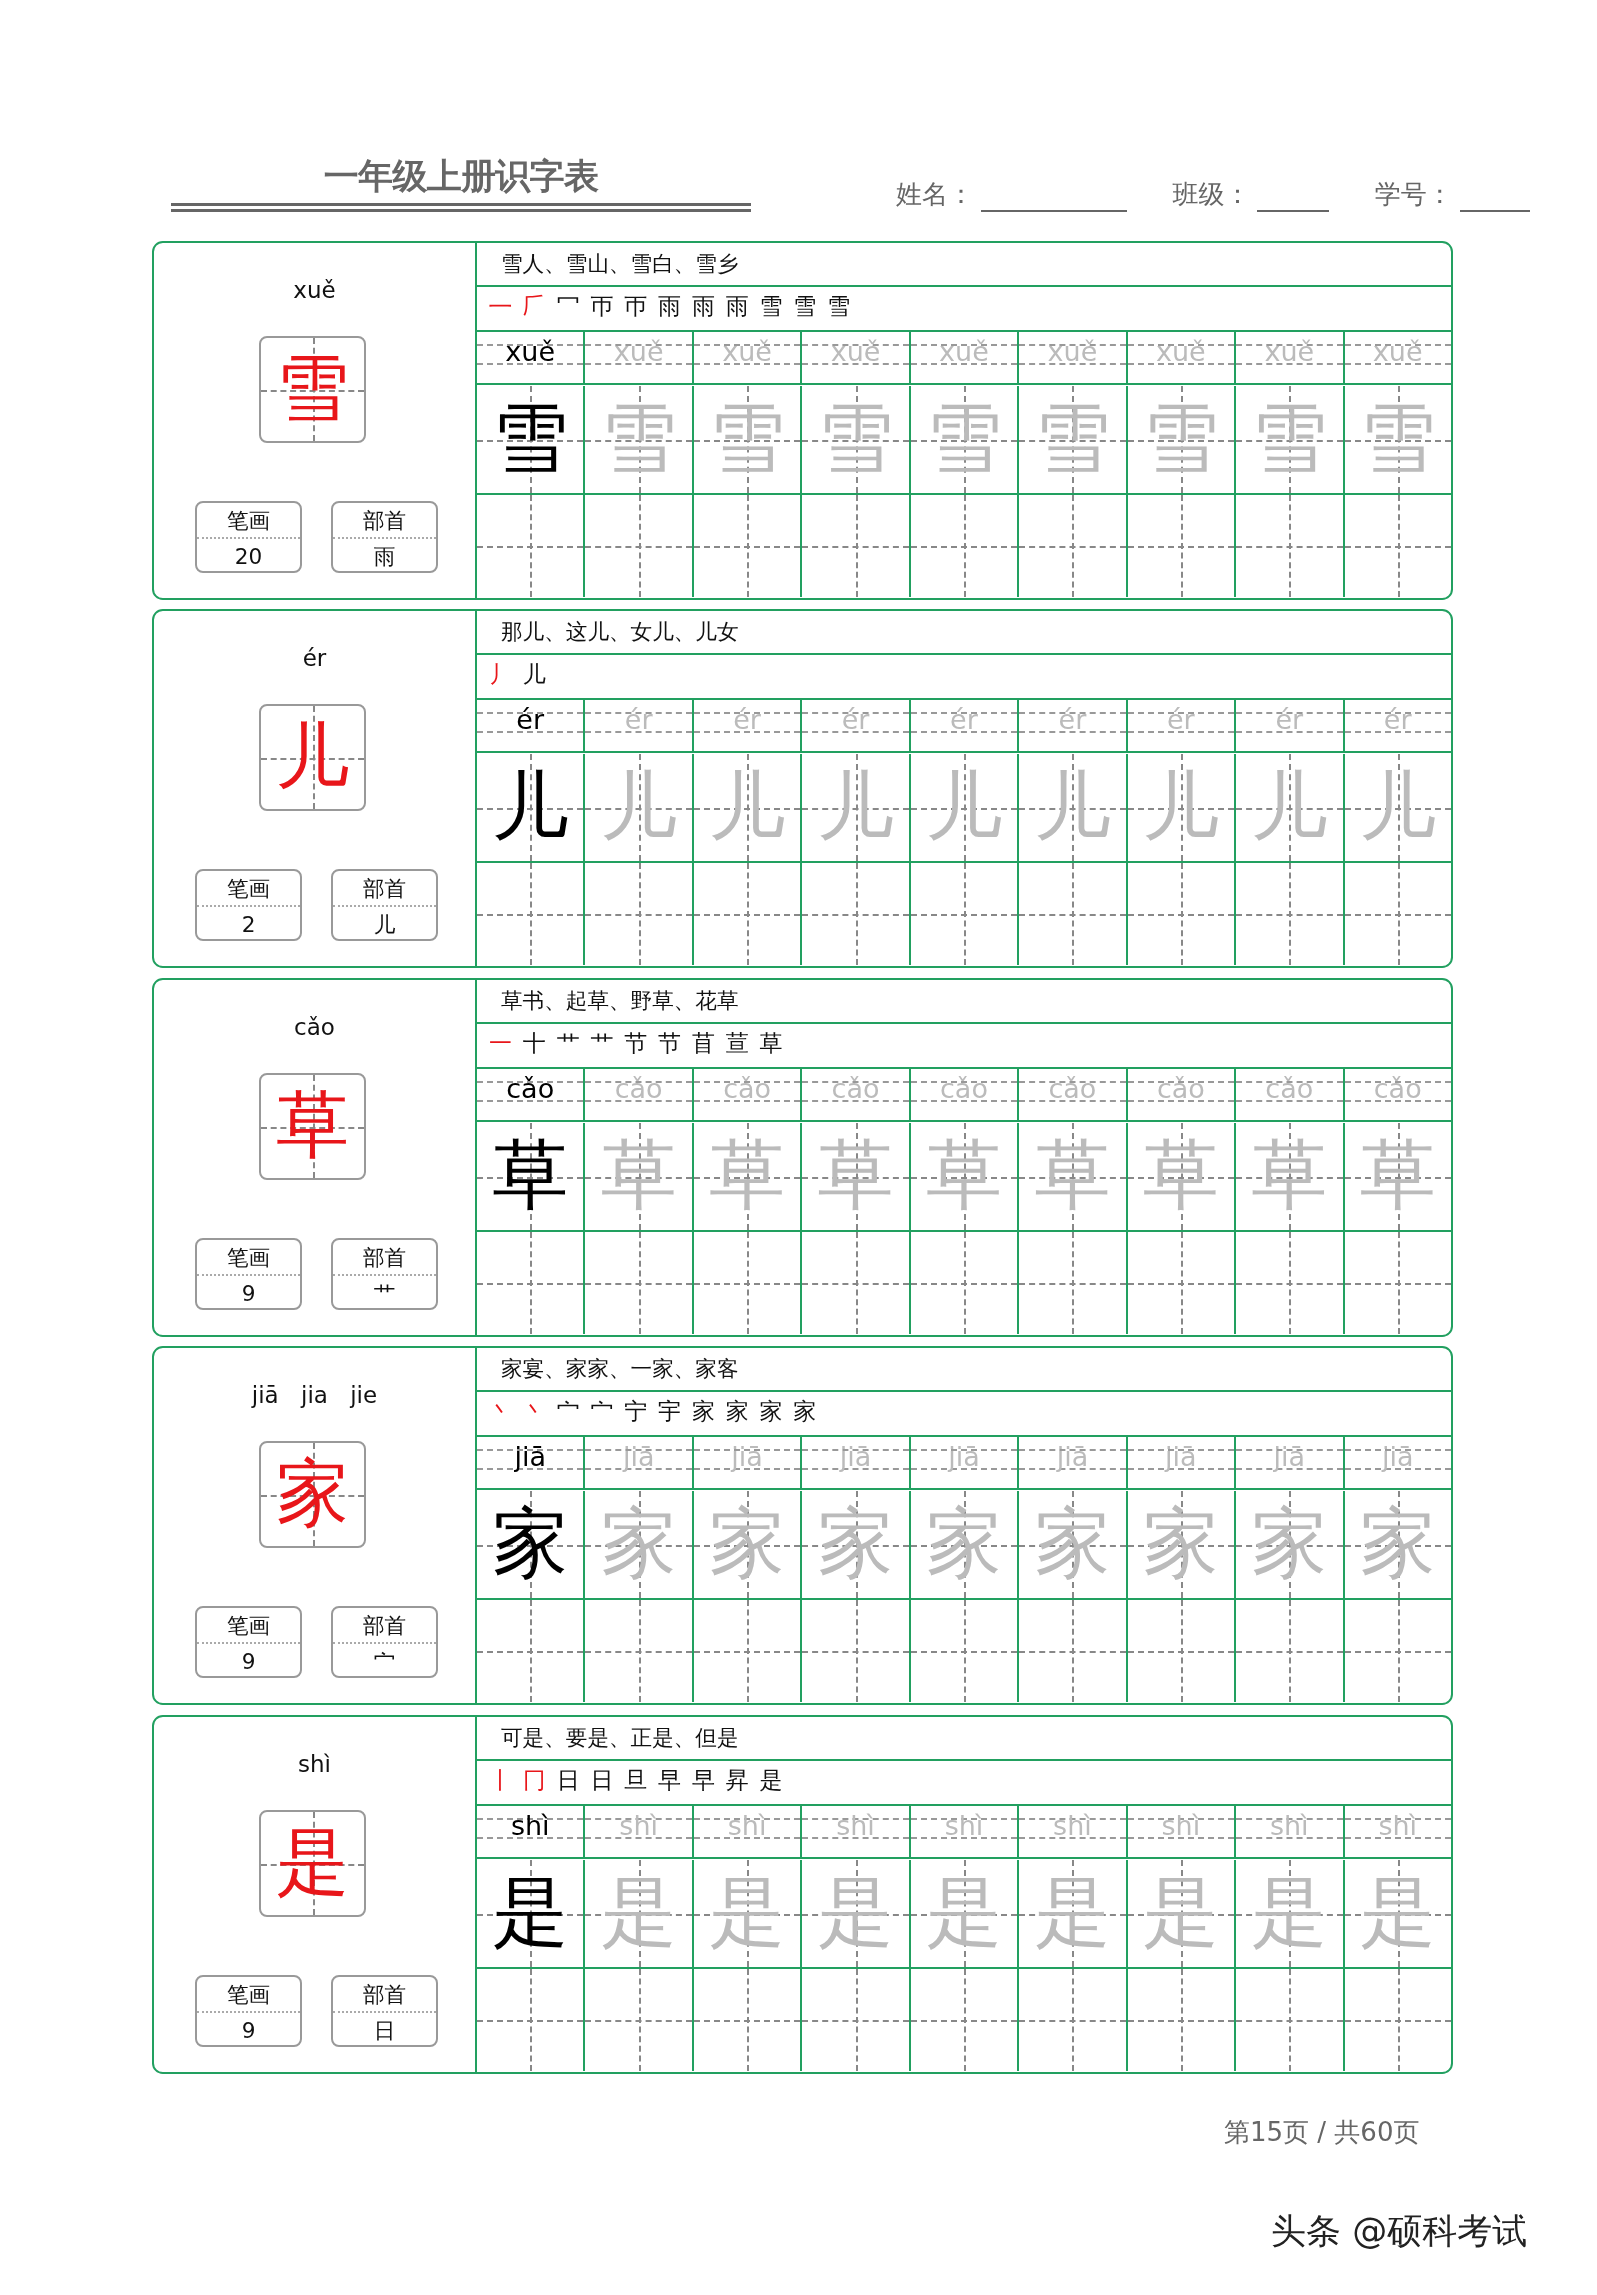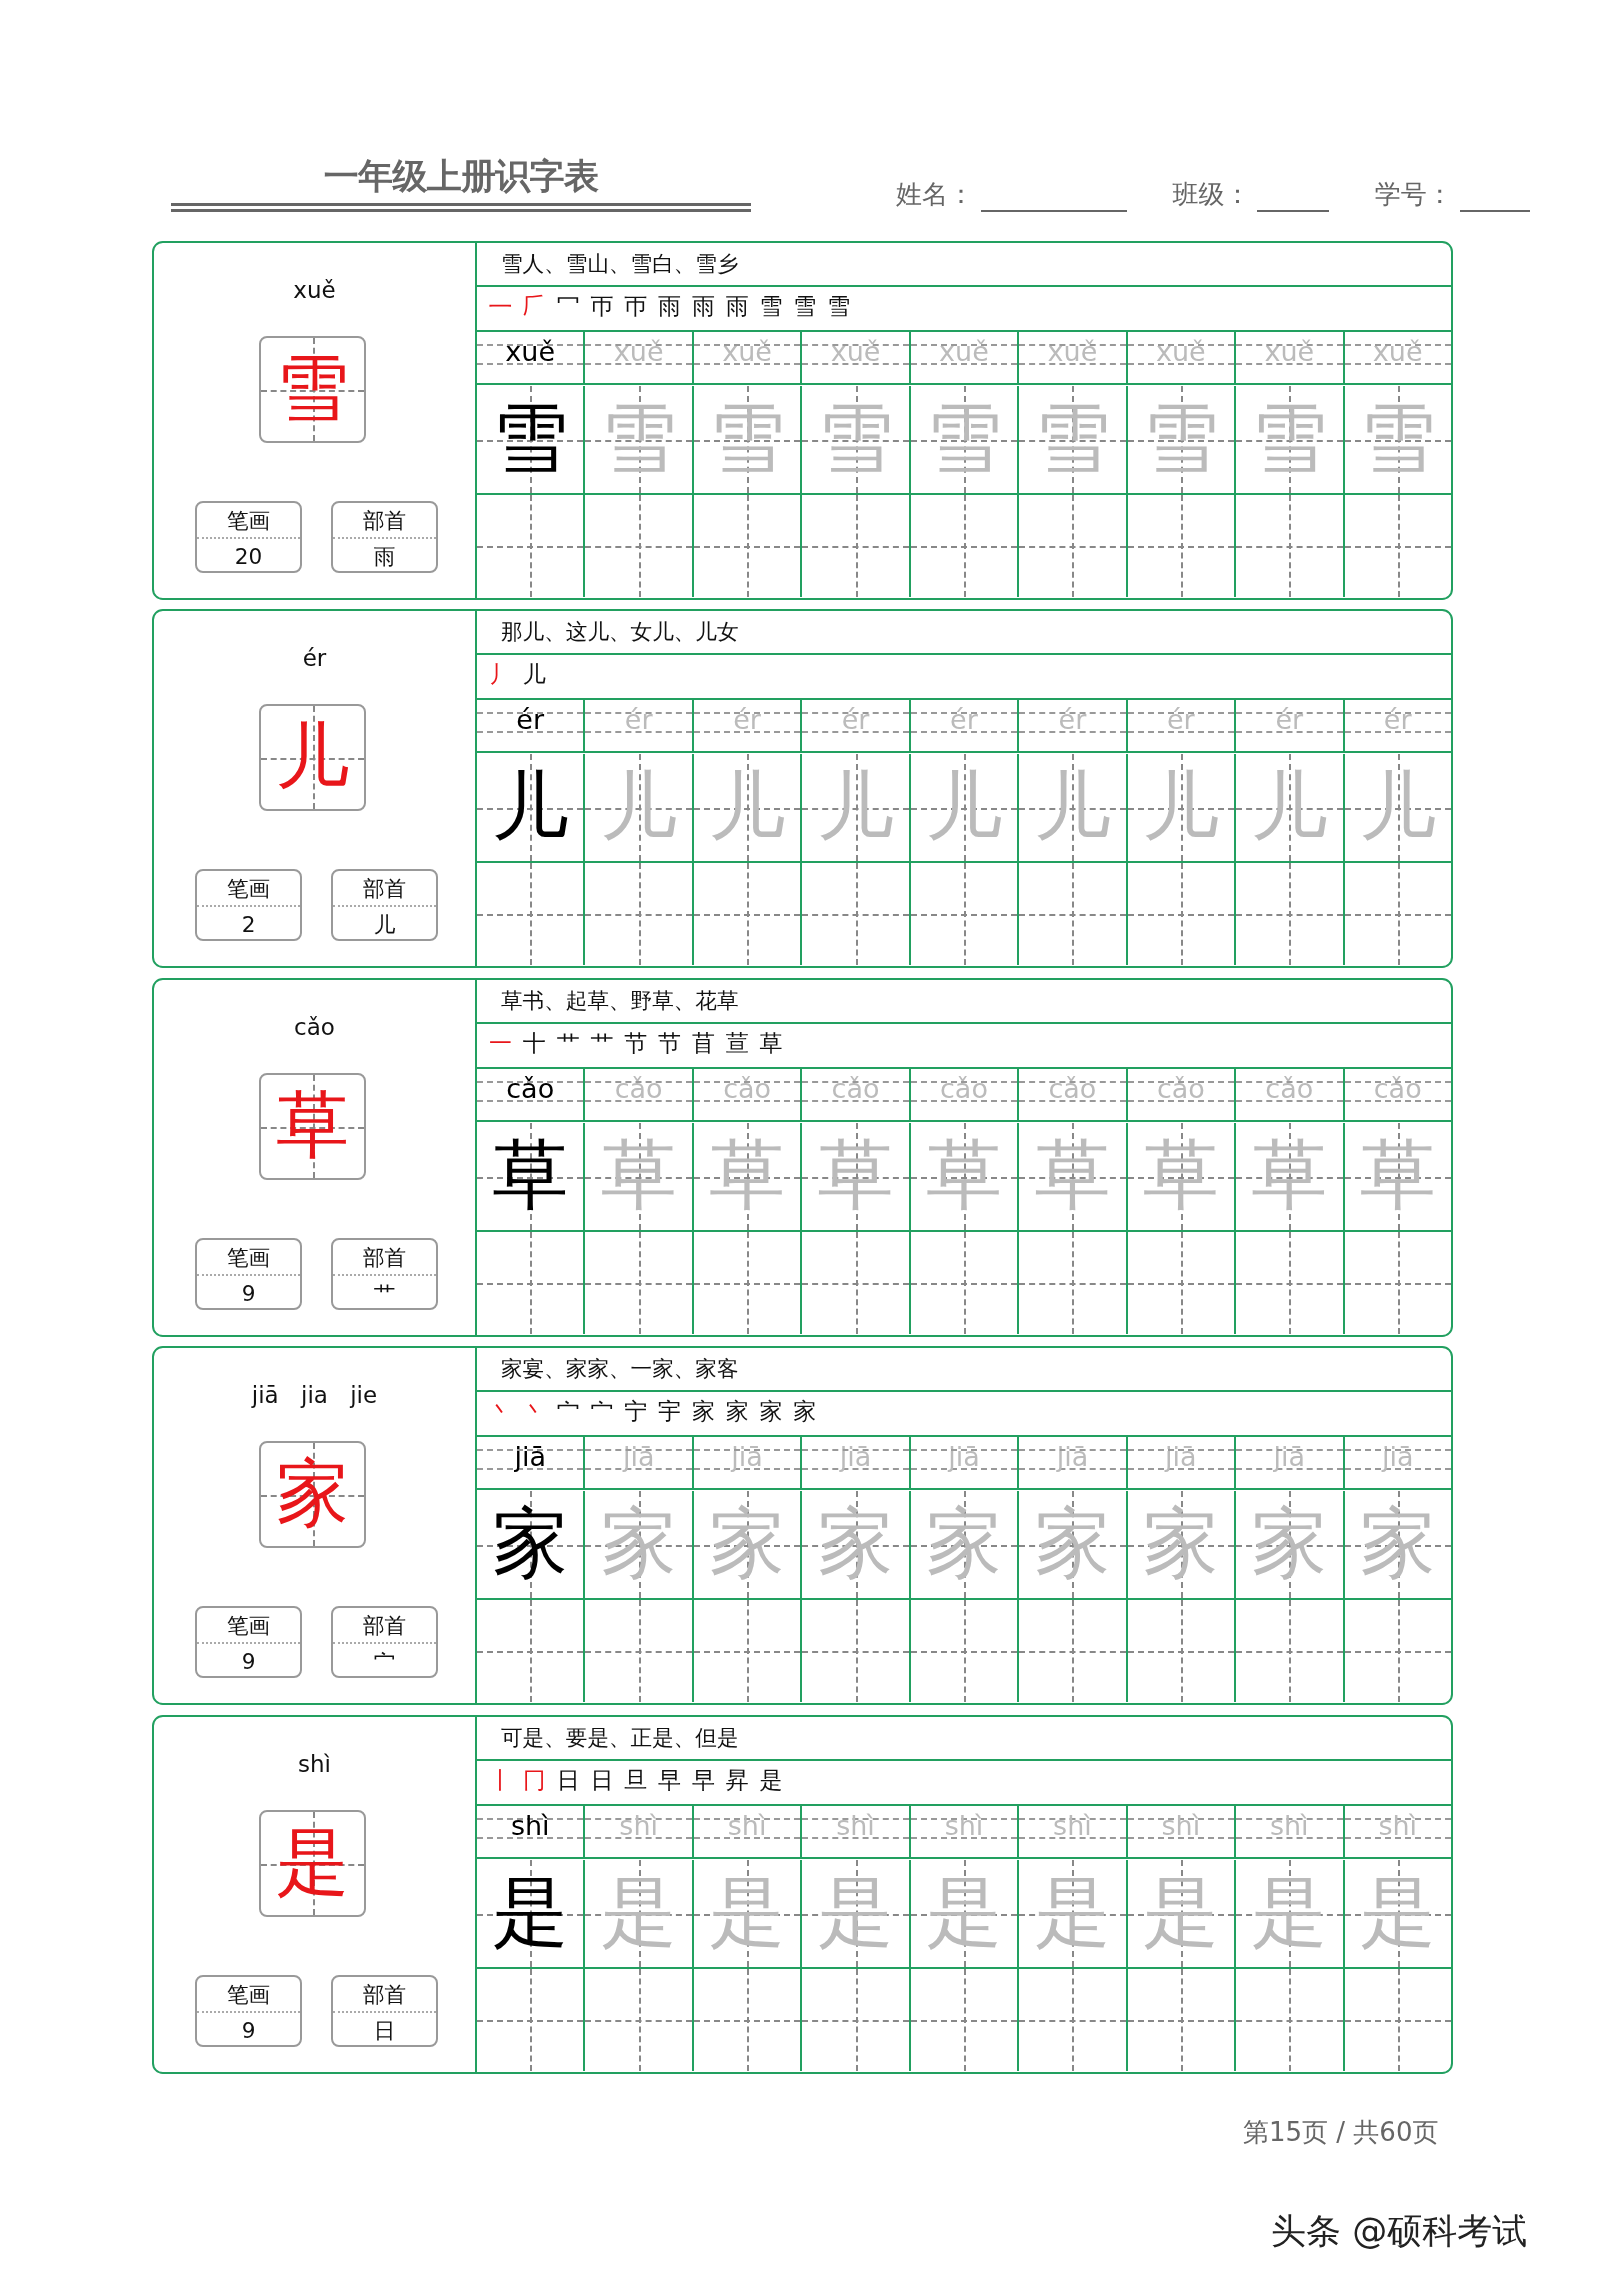"第15页 / 共60页" .footer { margin-left: 19px -> none }
